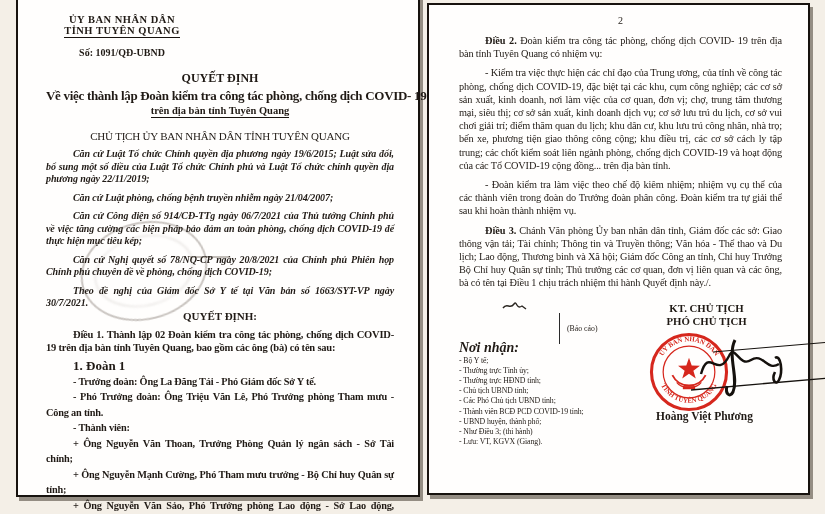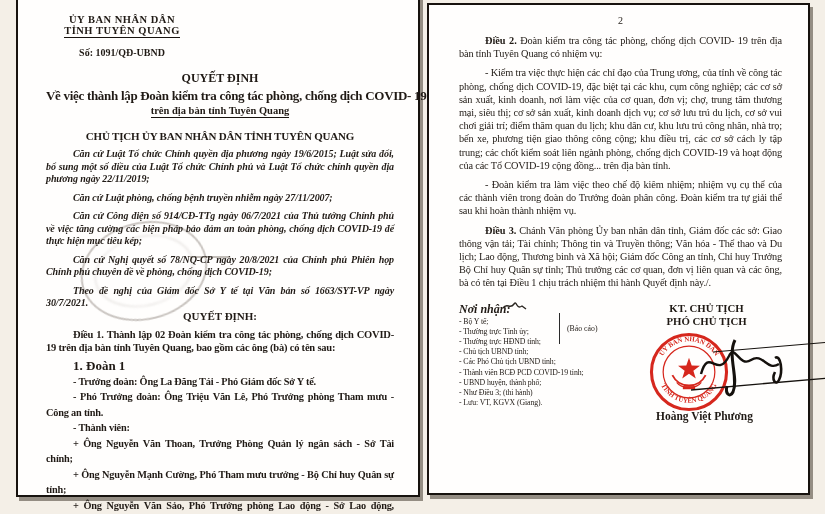"CHỦ TỊCH ỦY BAN NHÂN" .authority { font-weight: bold -> normal }
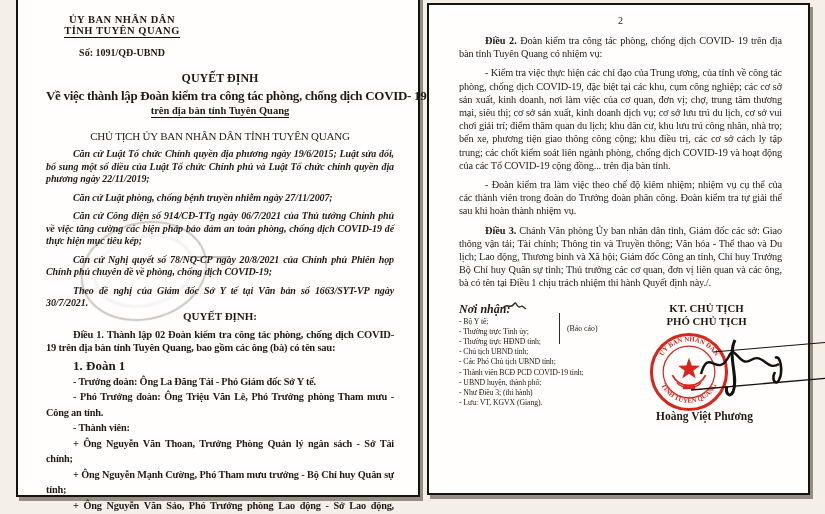"Căn cứ Luật phòng, chống" div.recital { text: 27/11/2007 -> 21/04/2007 }
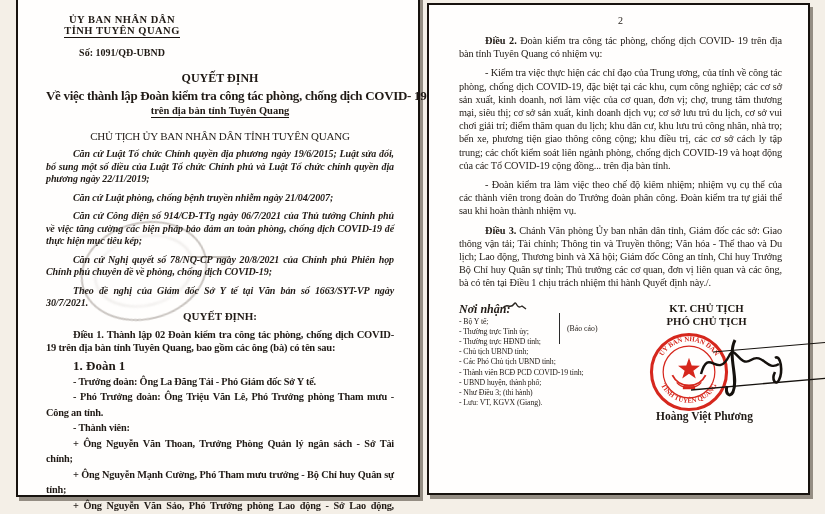"Nơi nhận:" .recip-head { font-size: 12px -> 14px; margin-top: none -> 38px }
